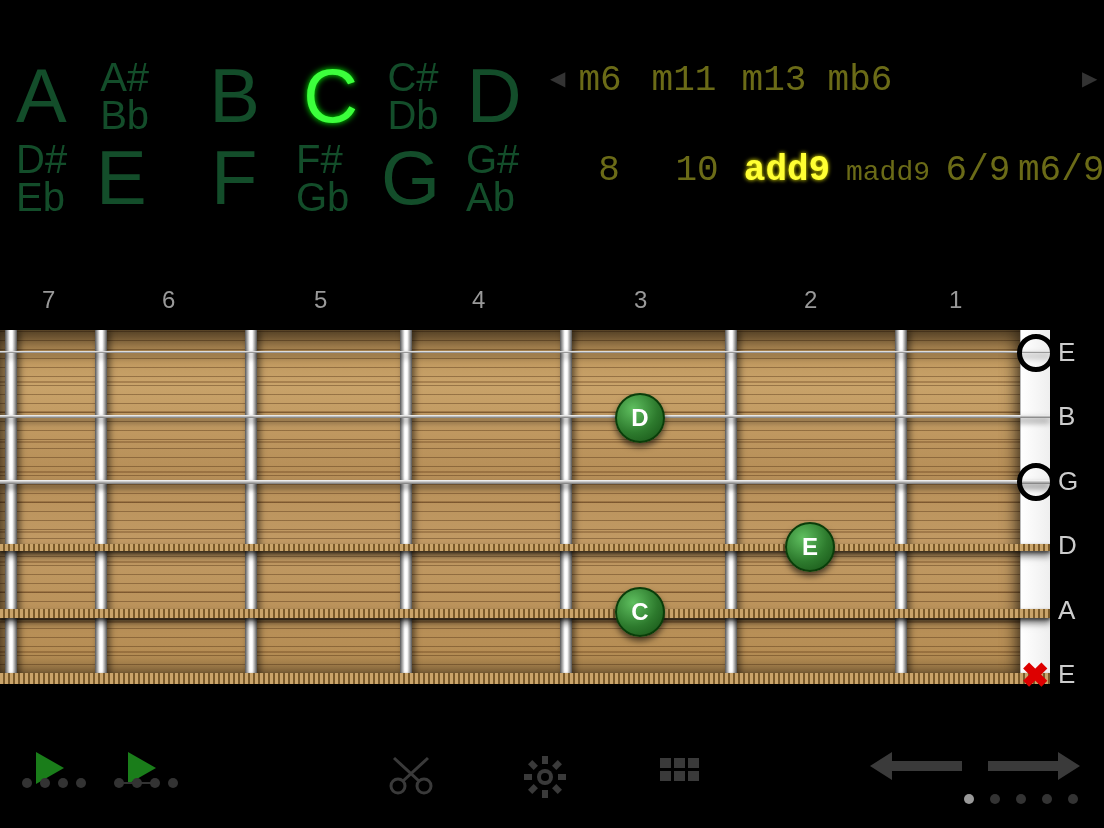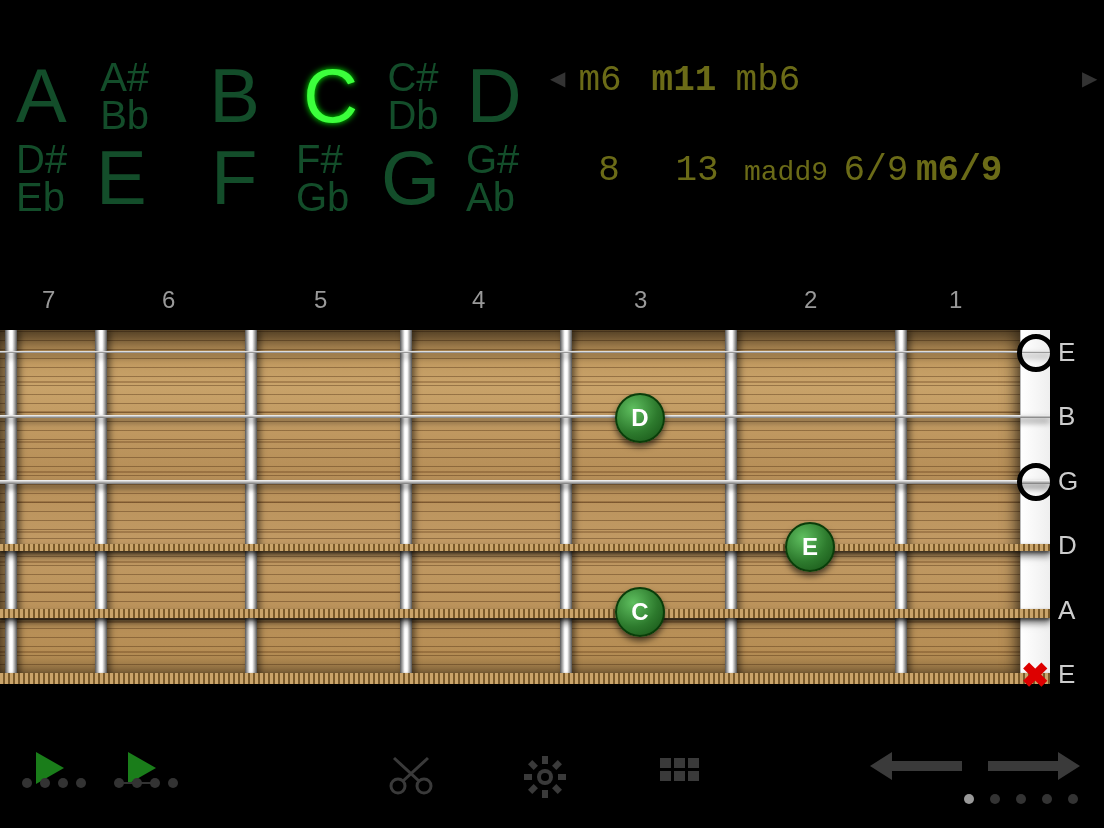"m11" div.type-cell { font-weight: bold -> none }
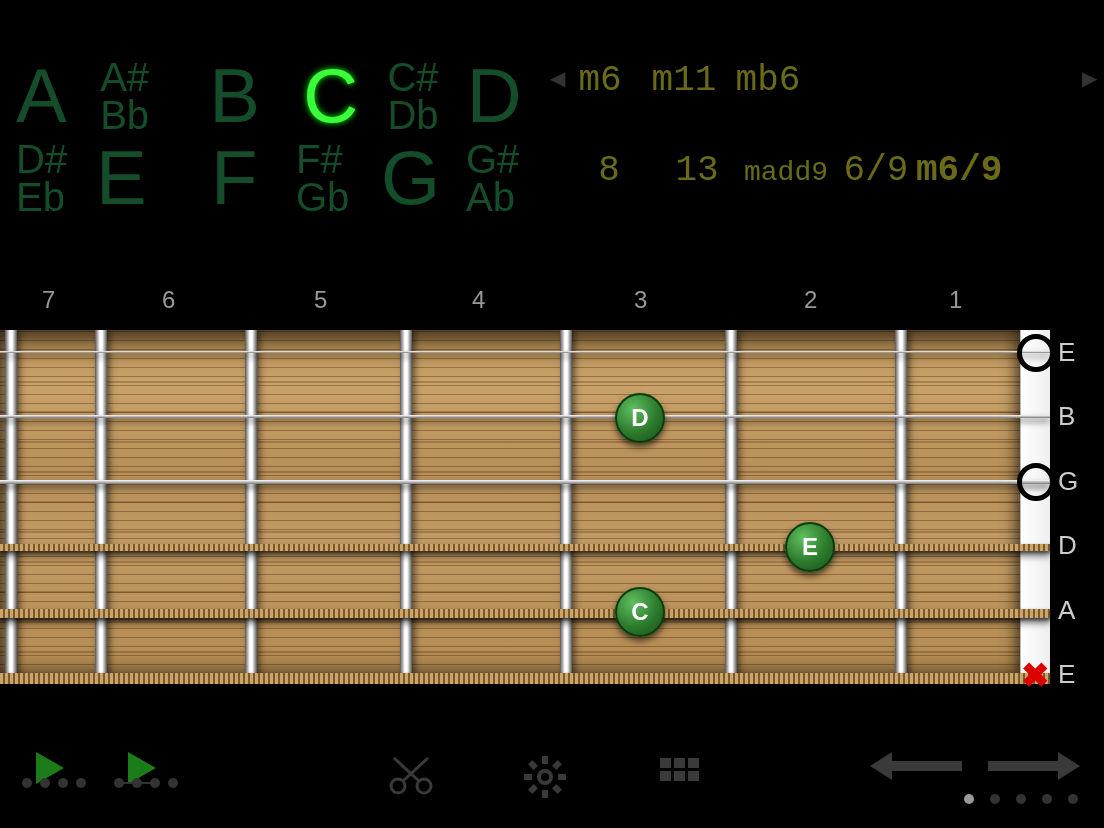"m13" div.type-cell { html: none -> <div>m13</div> }
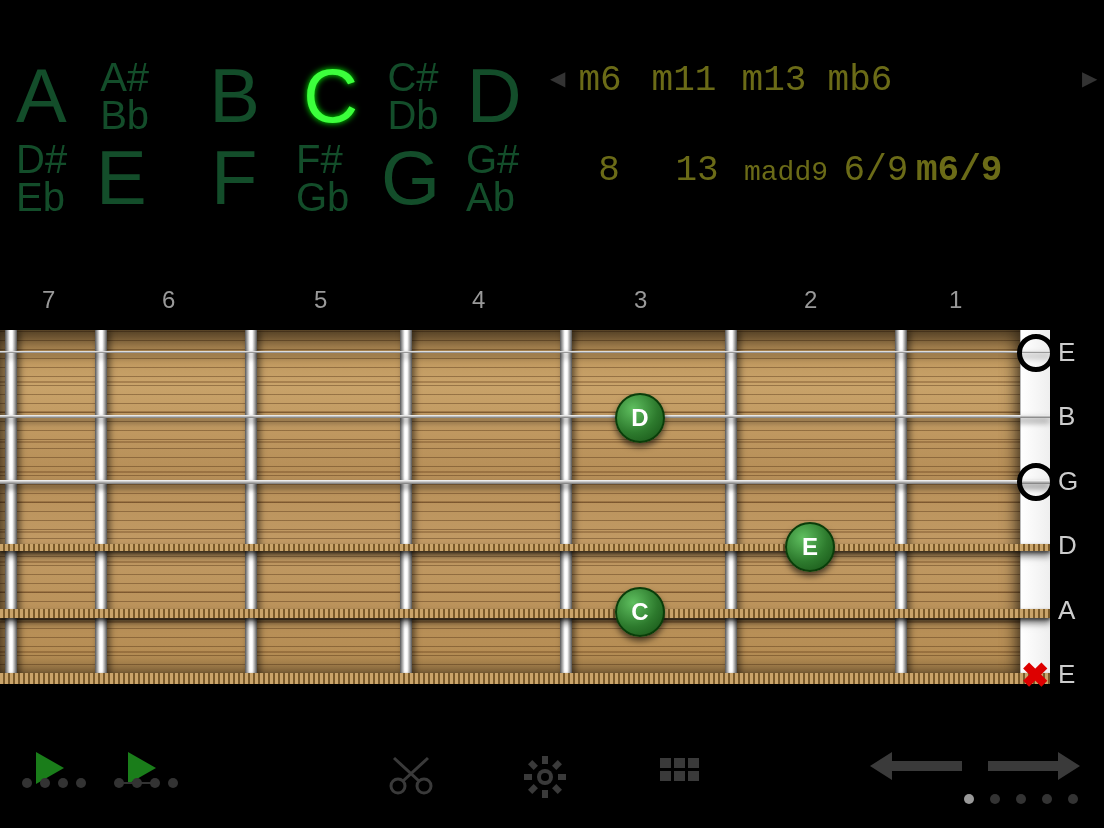"13" div.type-cell { text: 13 -> 10 }
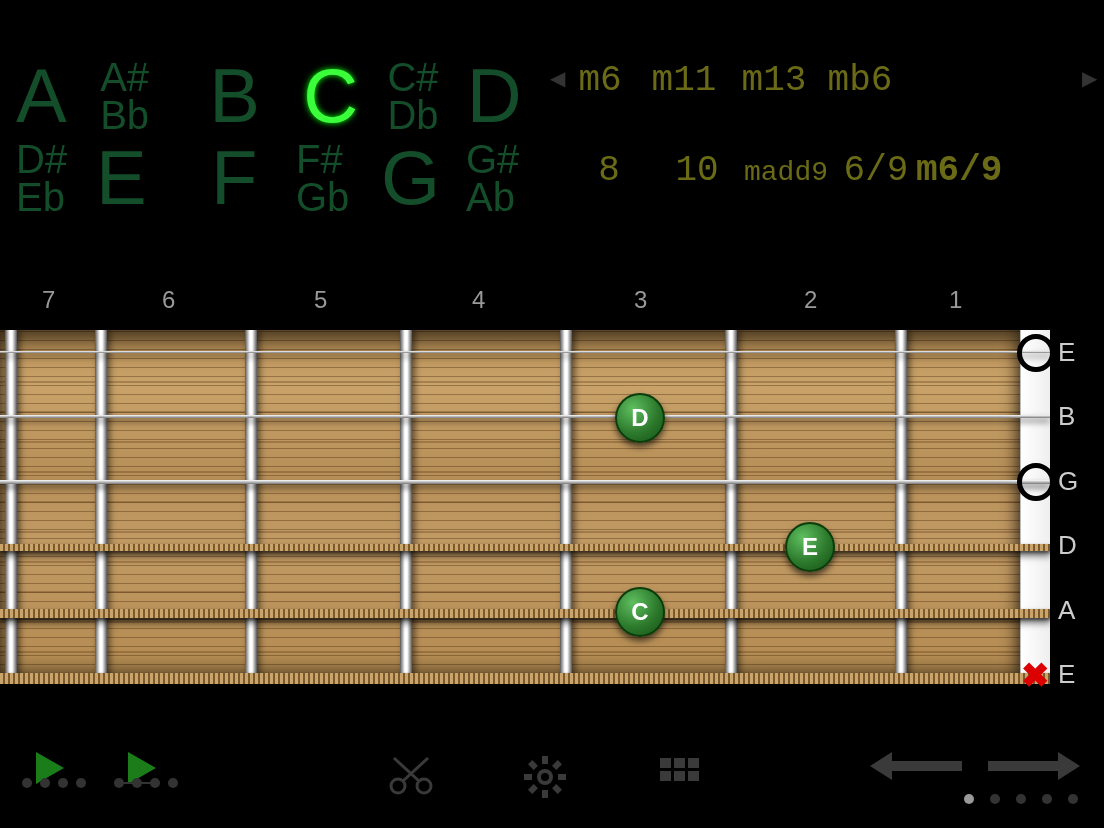"add9" div.type-cell { html: none -> <div>add9</div> }
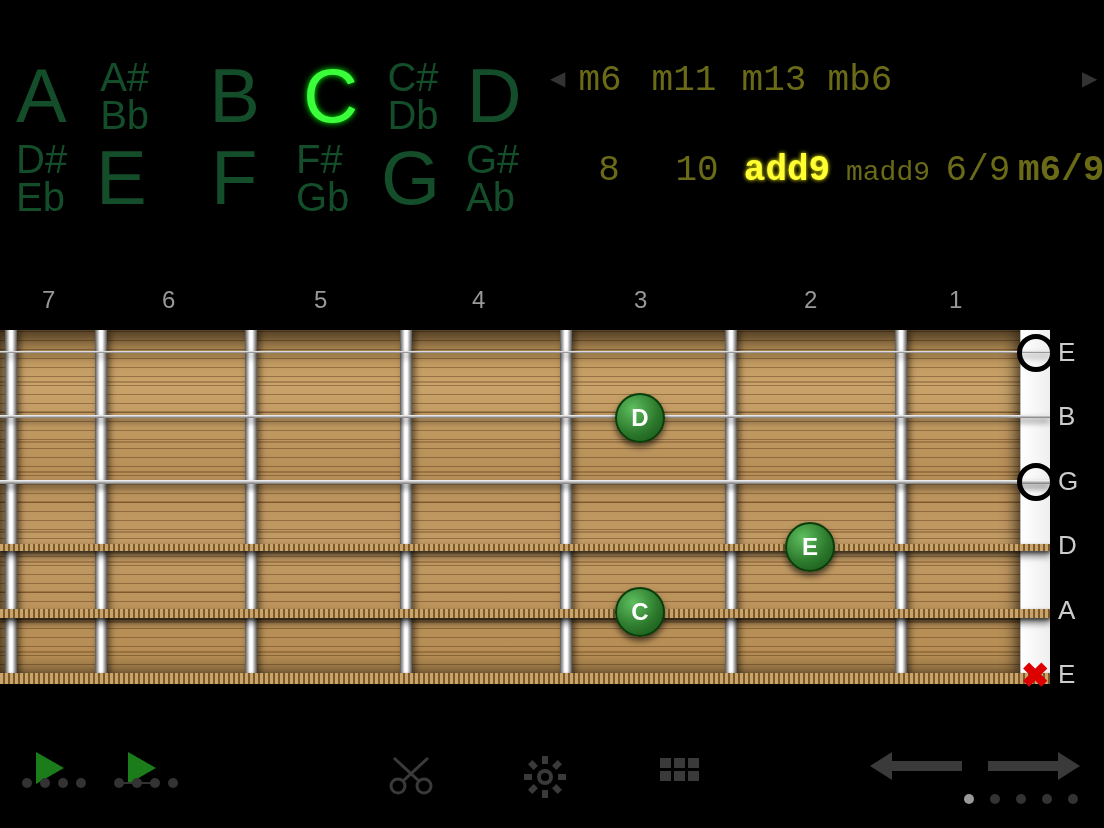"m6/9" div.type-cell { font-weight: bold -> none }
